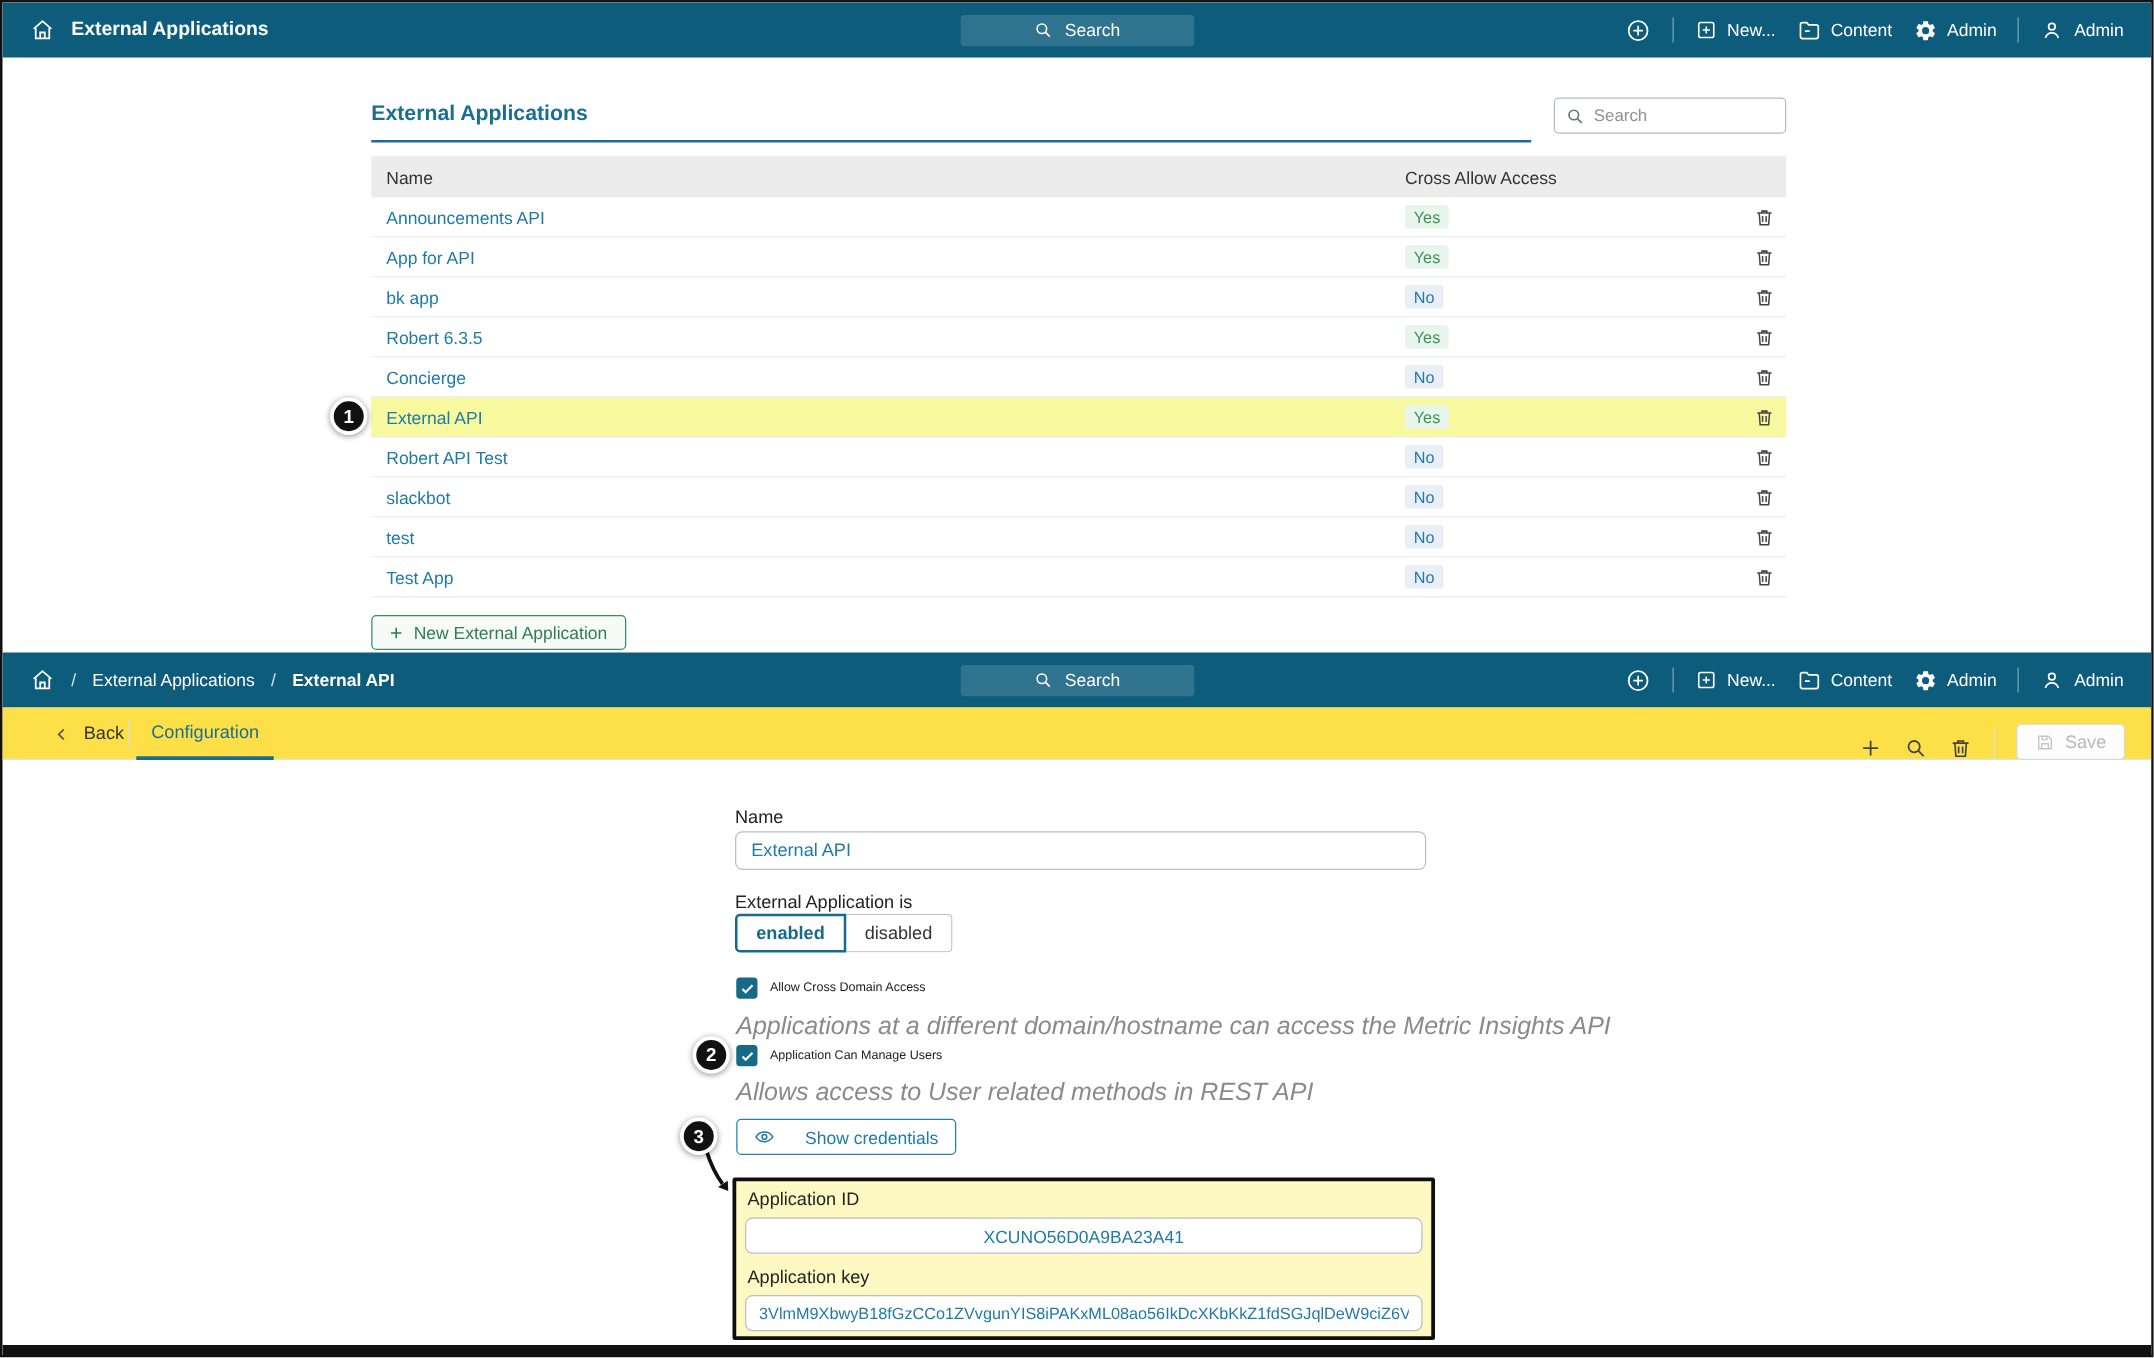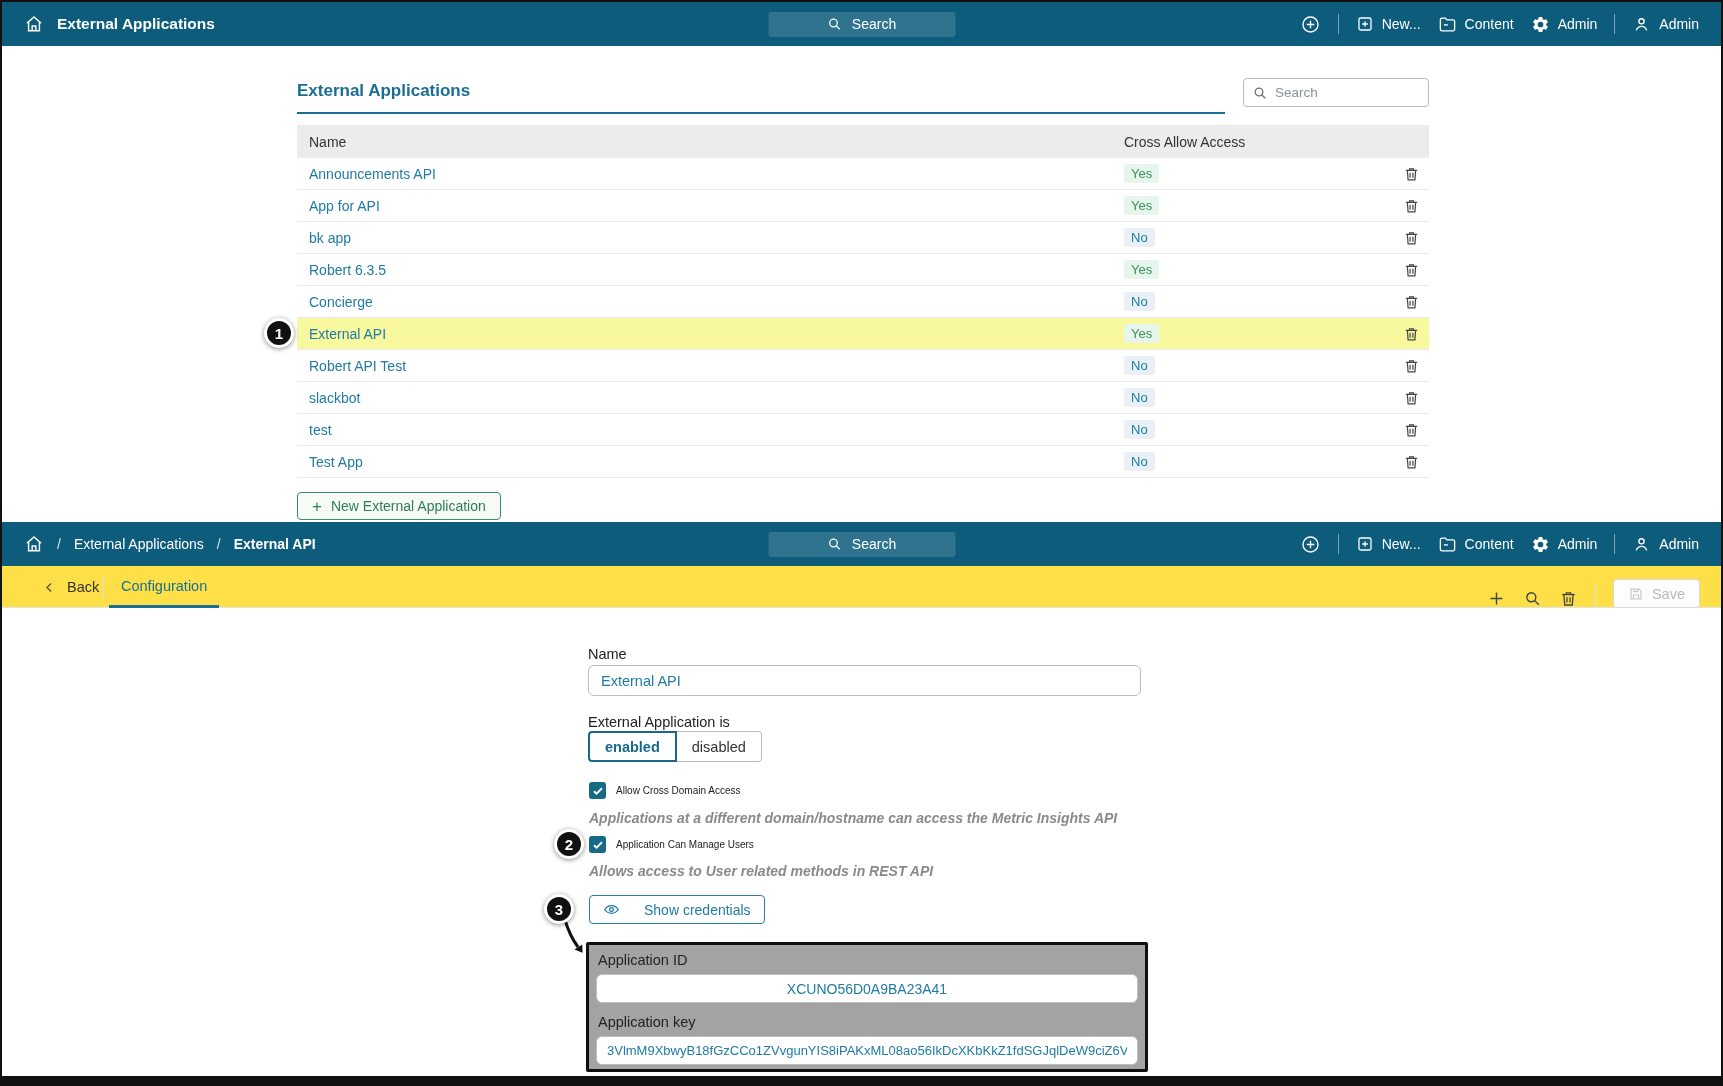"Applications at a different" .note { font-size: 14px -> 20px; font-weight: bold -> none }
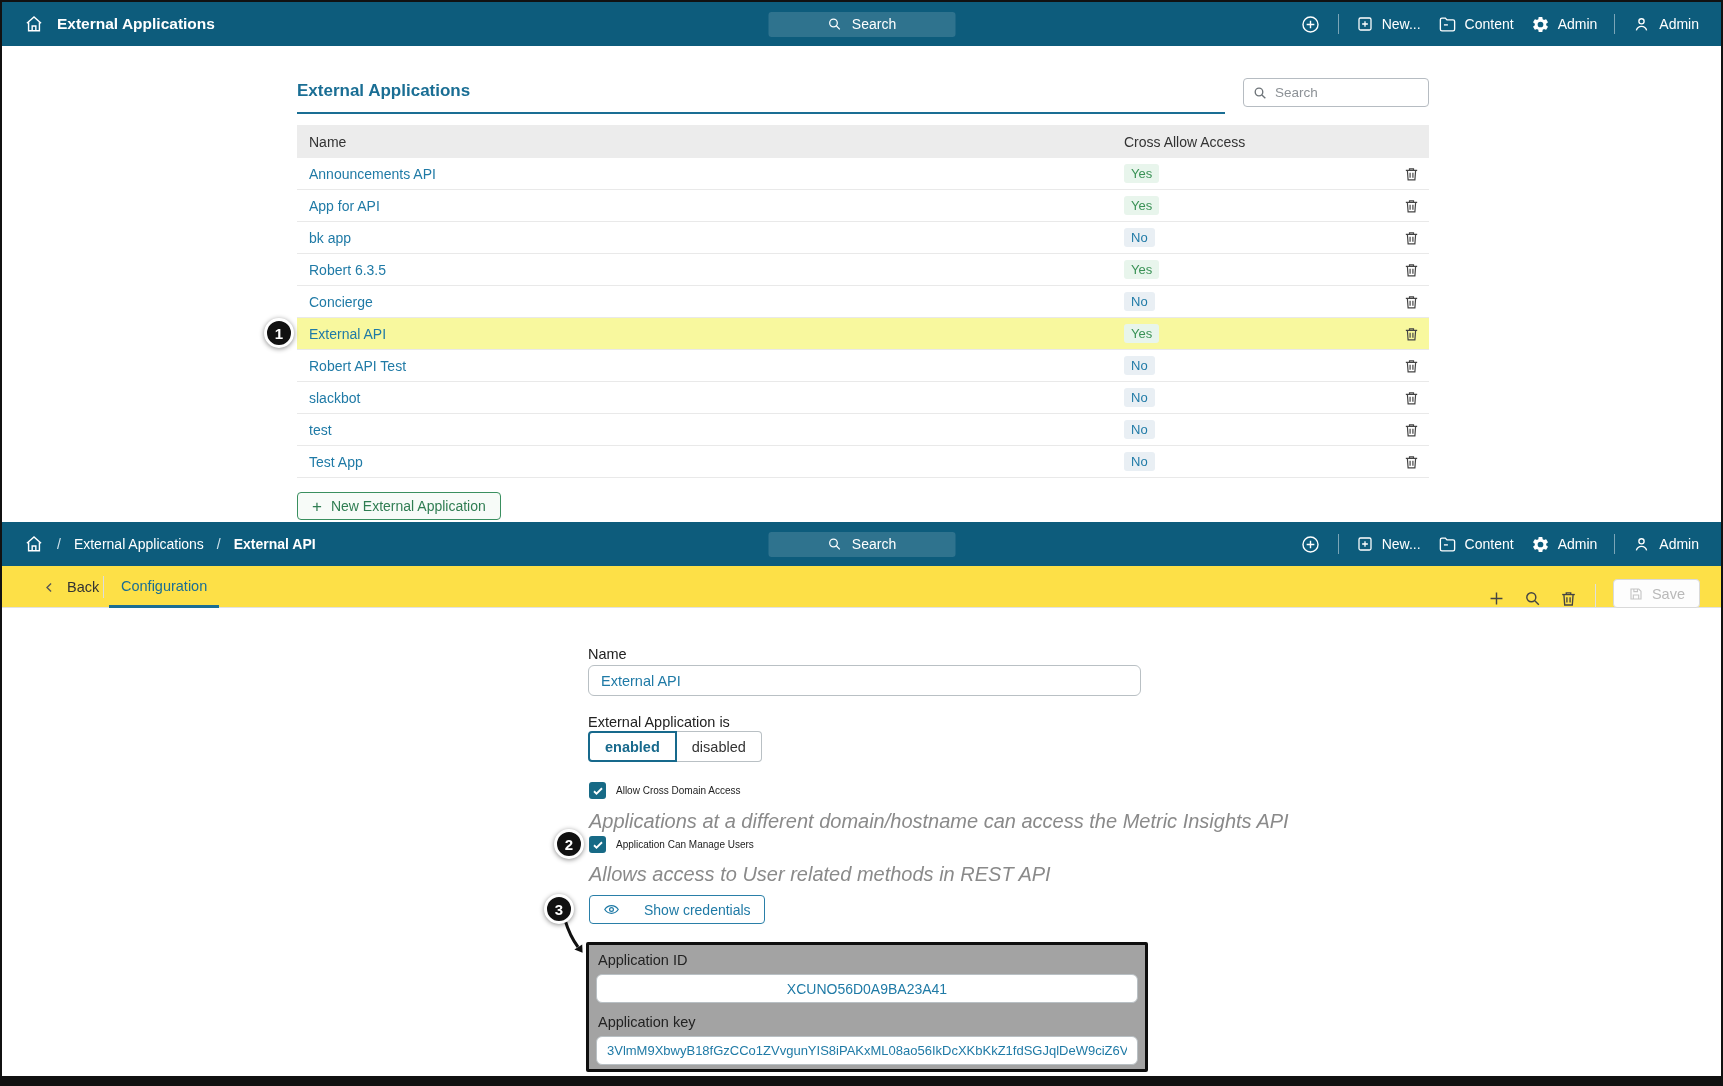"Application ID" .cred-box { background: #a3a3a3 -> #fef9c3 }
